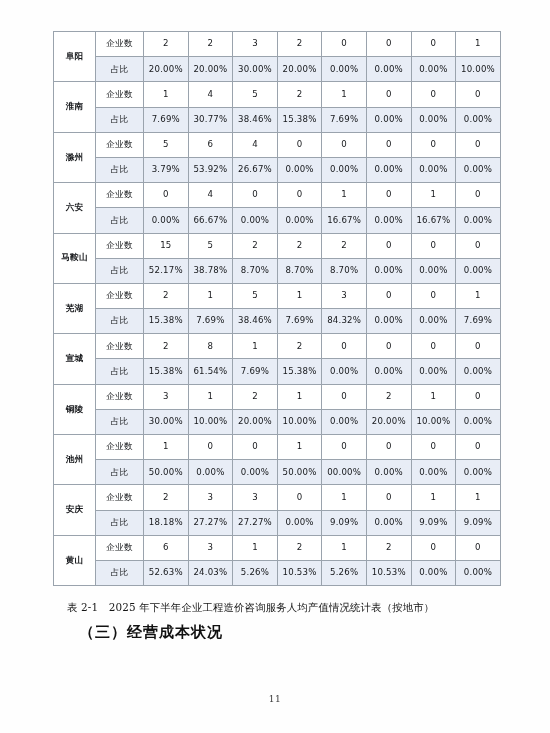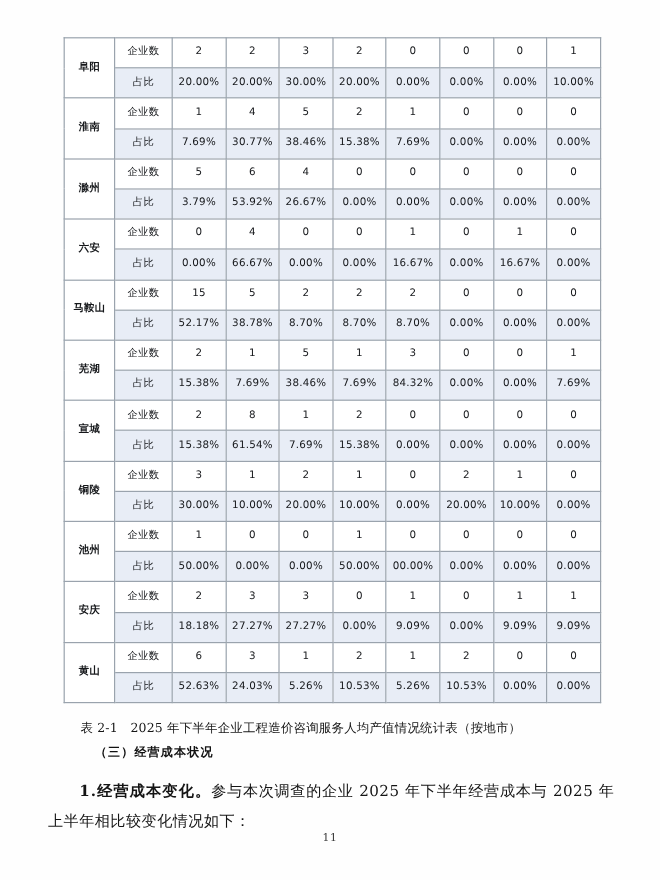"（三）经营成本状况" .section-heading { font-size: 10px -> 15px }
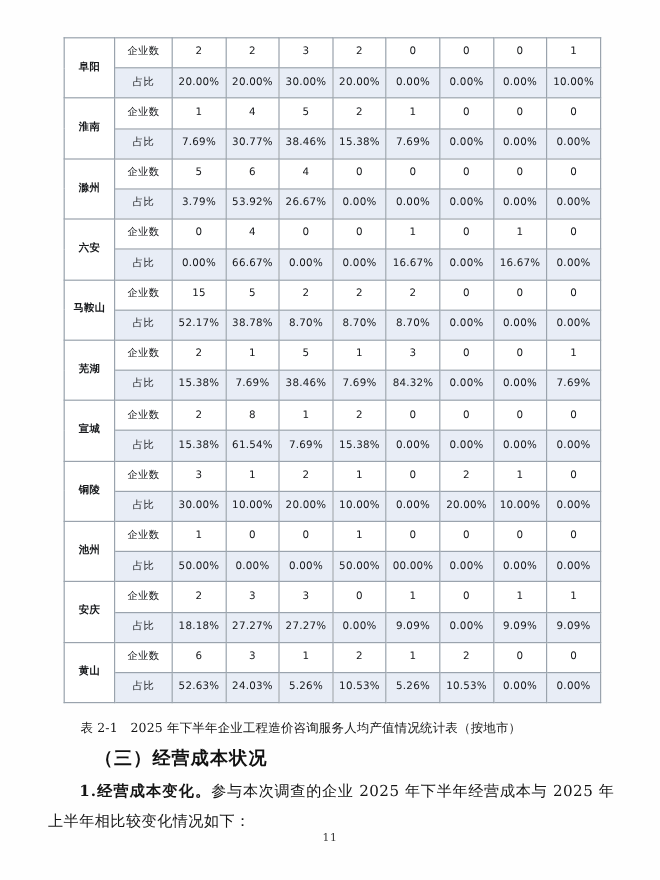"1.经营成本变化。参与本次调查的企业 2025 年下半年经营成本与 2025" div.body-block { html: <div> <span></span><span>1.</span><span>经营成本变化。</span><span>参与本次调查的企业 2025 年下半年经营成本与 2025 年上半年相比较变化情况如下：</span> </div> -> none }
